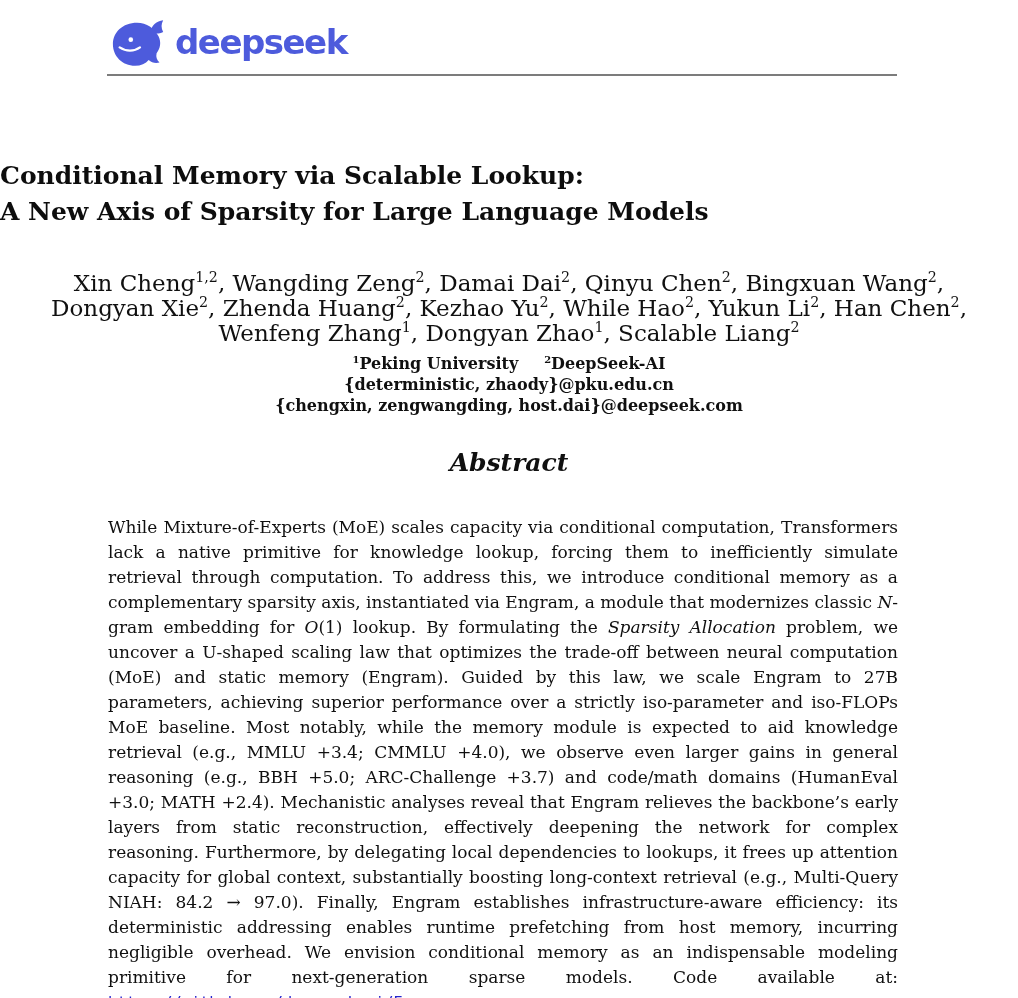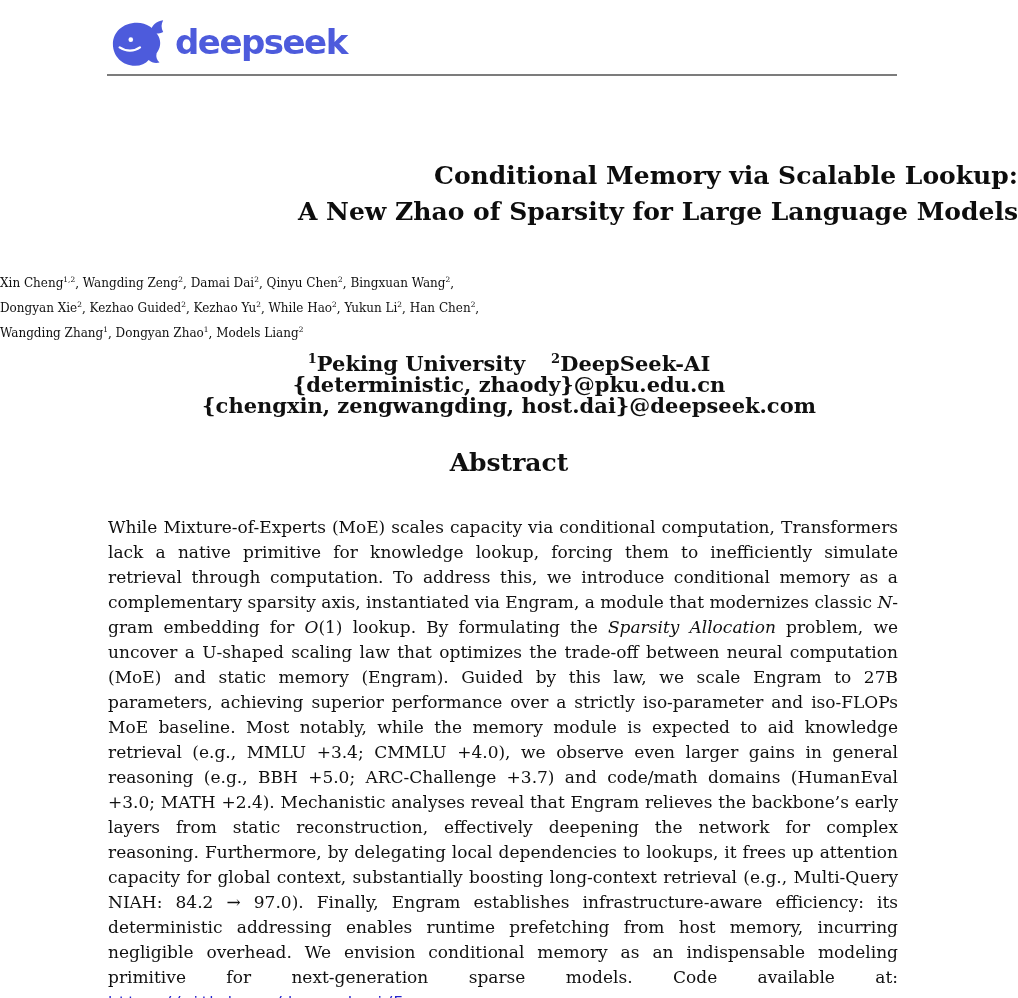"Conditional Memory via Scalable Lookup:" .title-block { padding-left: 42px -> none; text-align: right -> left }
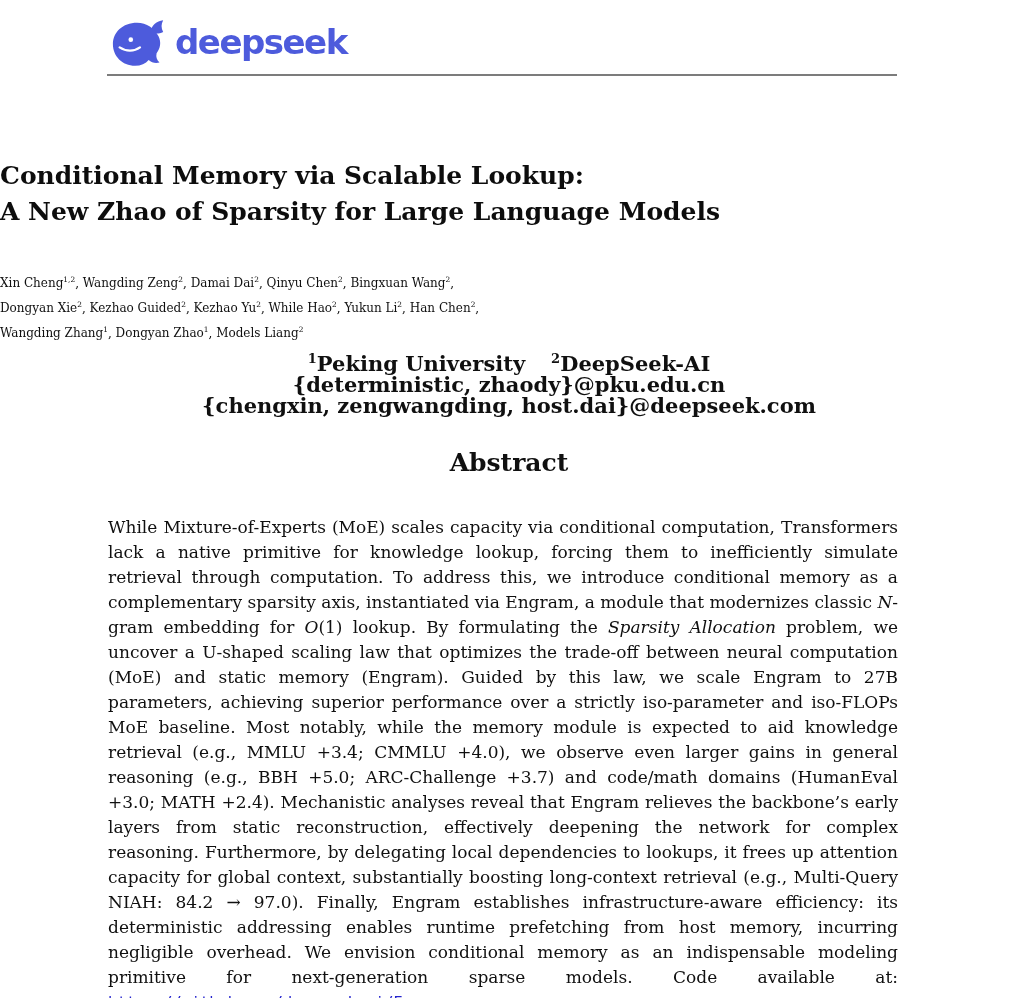"A New Zhao of Sparsity" div { text: Zhao -> Axis }
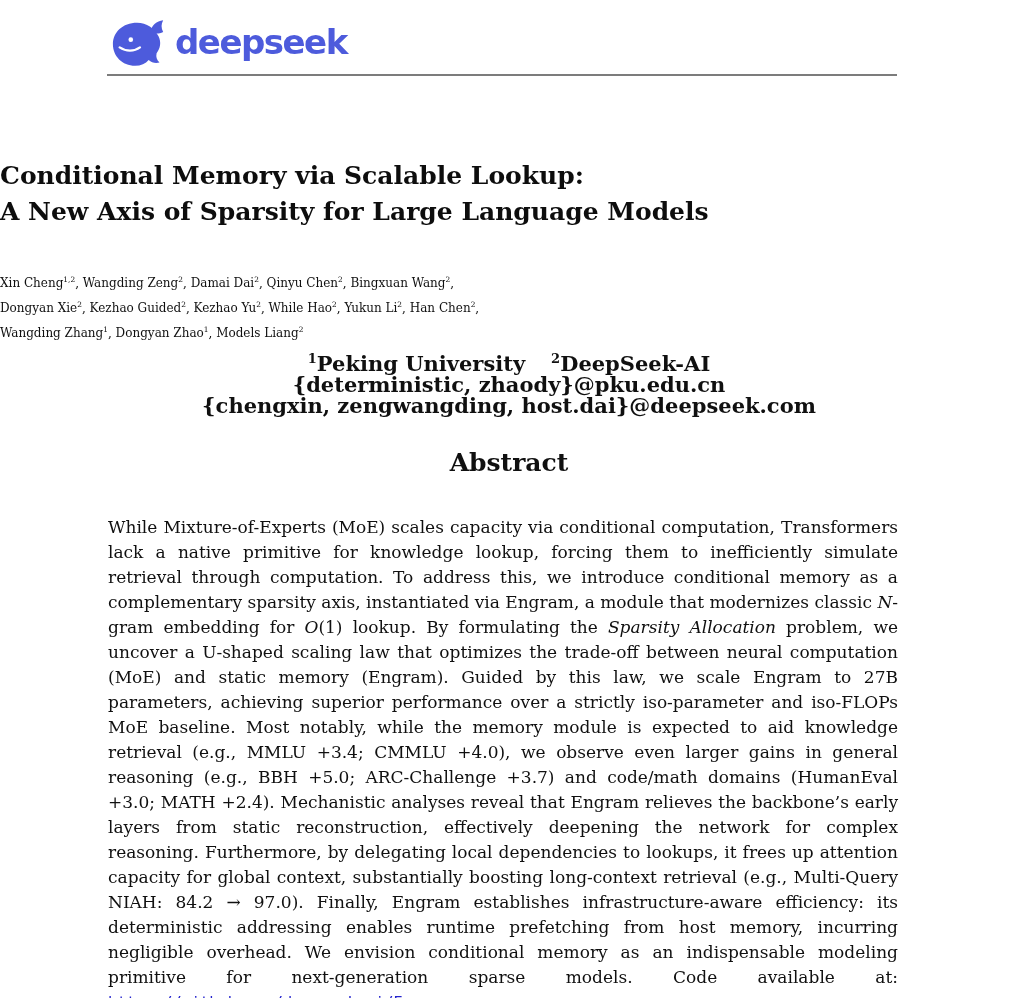"Xin Cheng1,2, Wangding Zeng2, Damai" .authors-block { font-size: 12px -> 23px; text-align: left -> center }
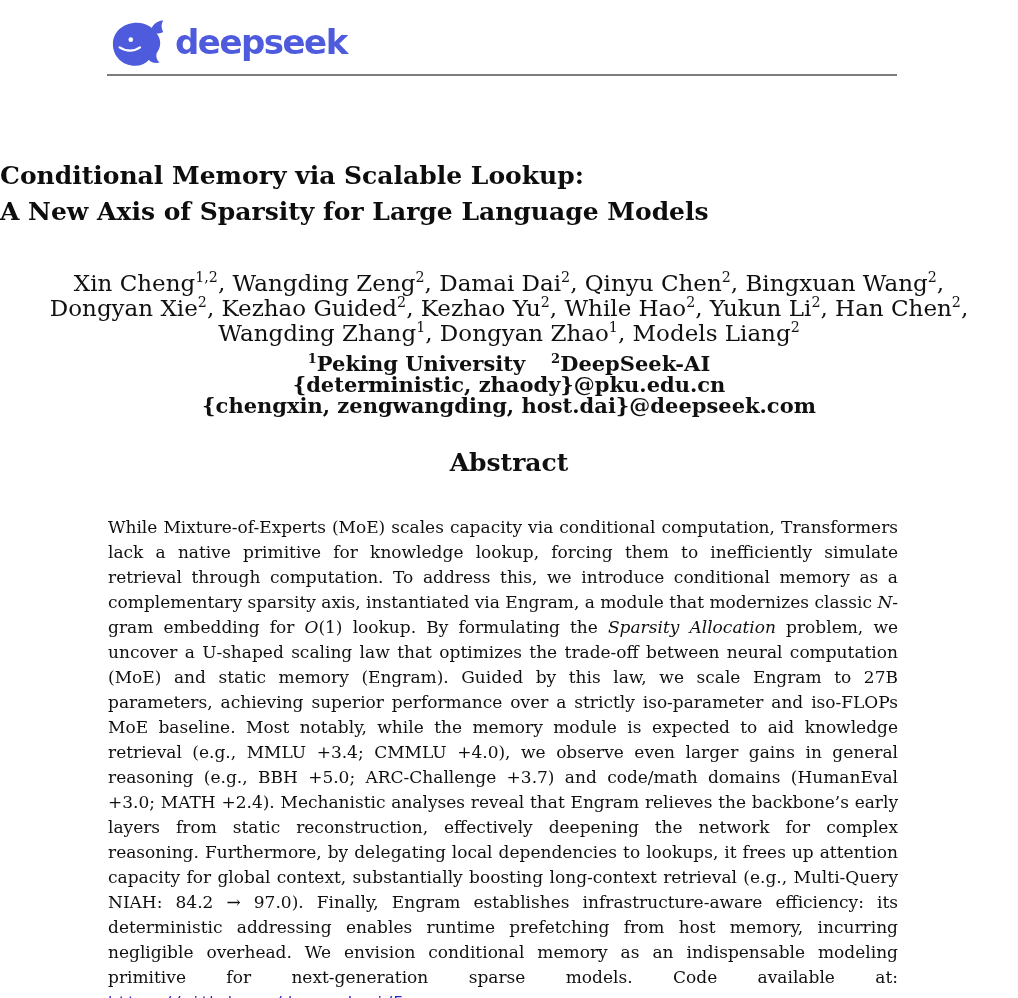", Kezhao Guided" span { text: Kezhao Guided -> Zhenda Huang }
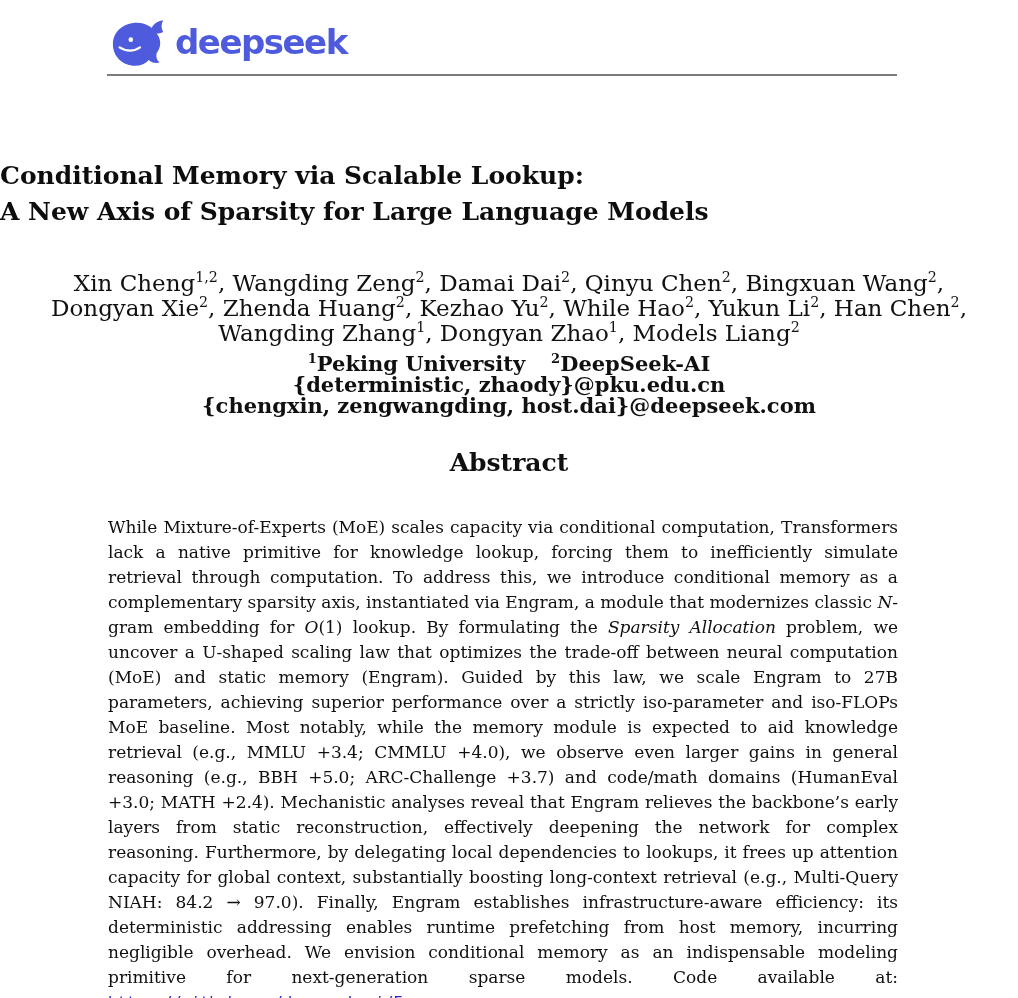"Wangding Zhang" span { text: Wangding -> Wenfeng }
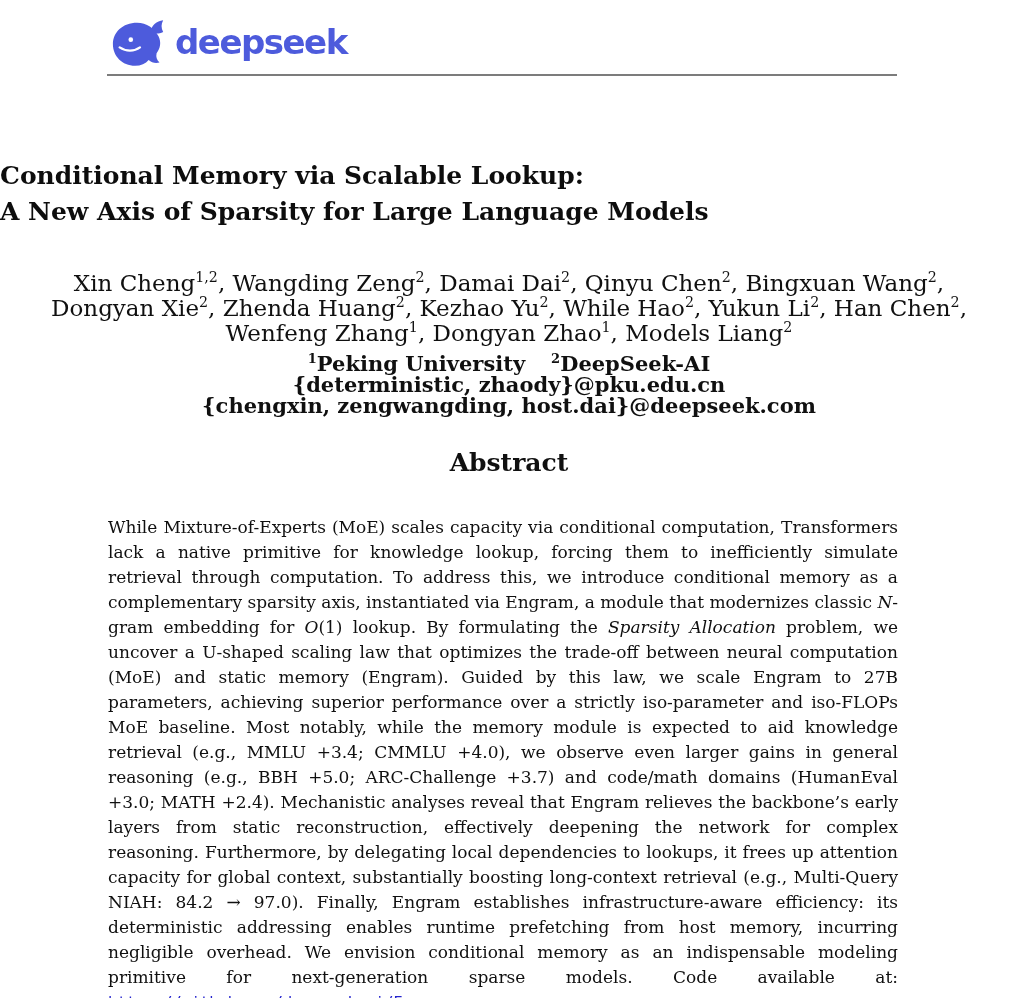", Models Liang" span { text: Models -> Scalable }
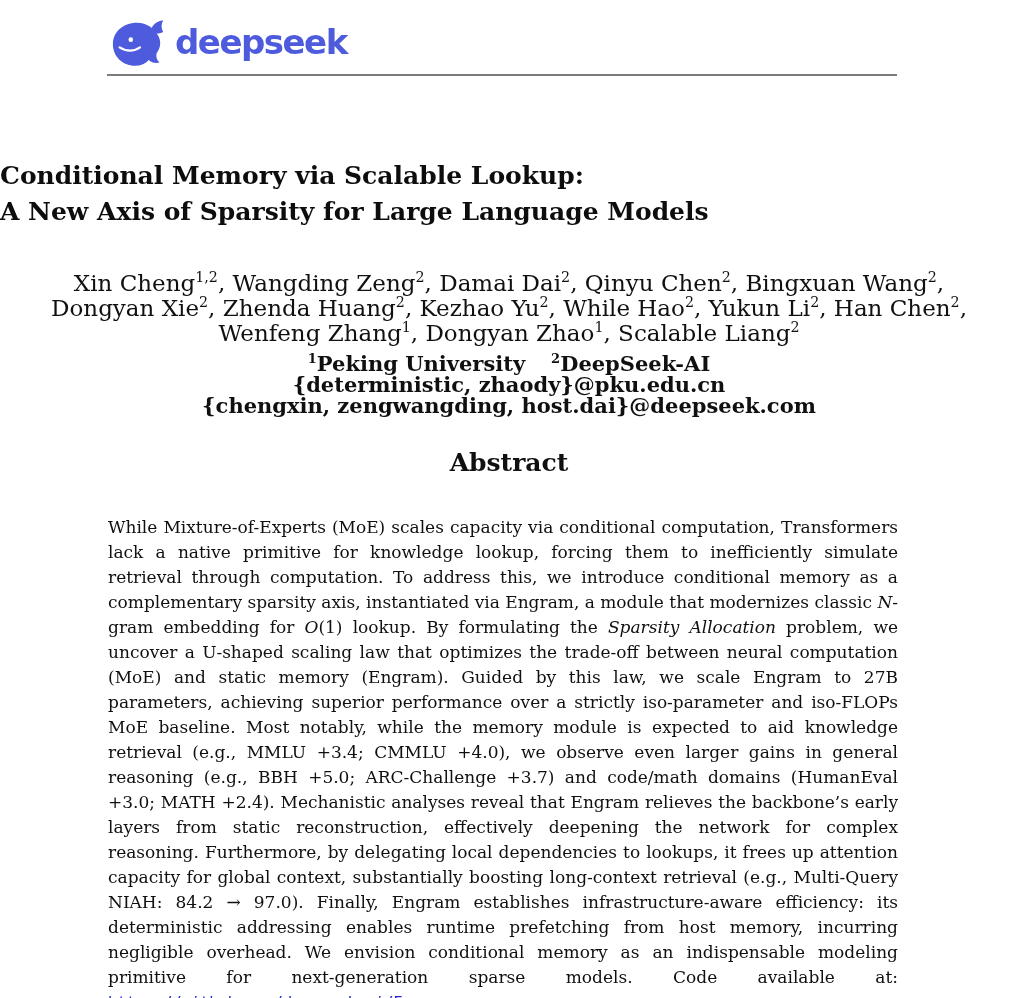"1Peking University 2DeepSeek-AI" .affil-block { font-size: 21px -> 16px }
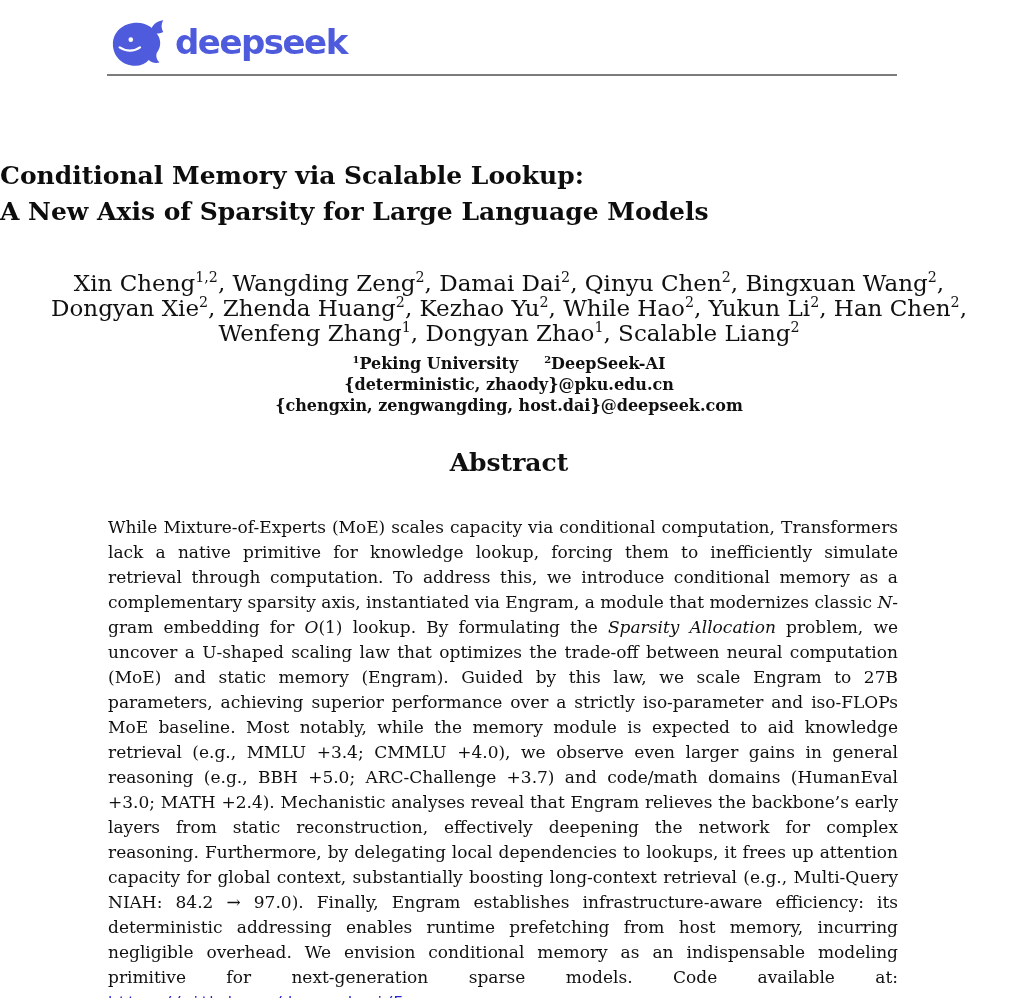"Abstract" .abstract-heading { font-style: none -> italic }
